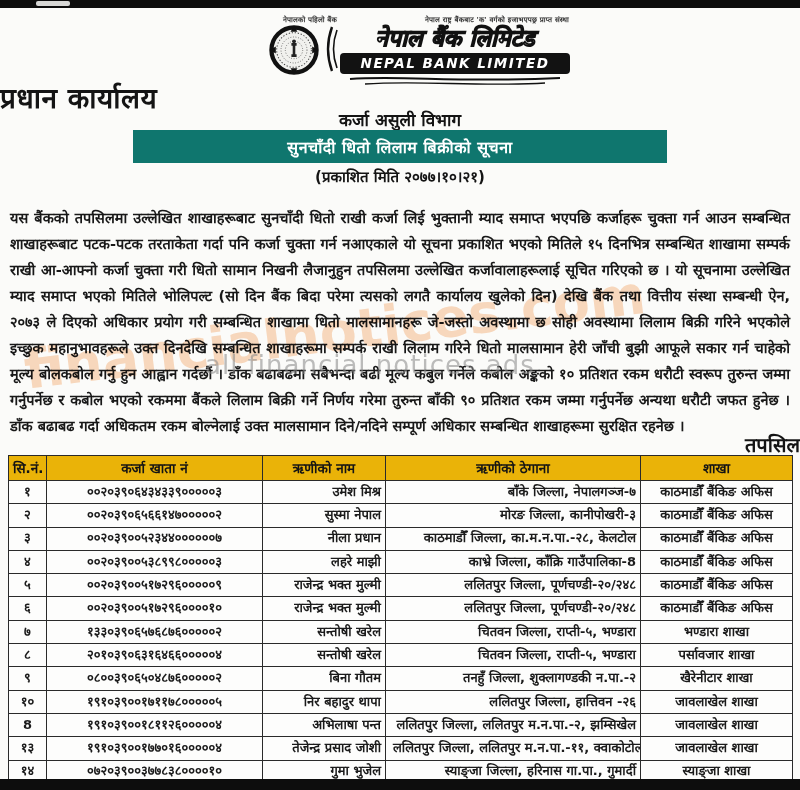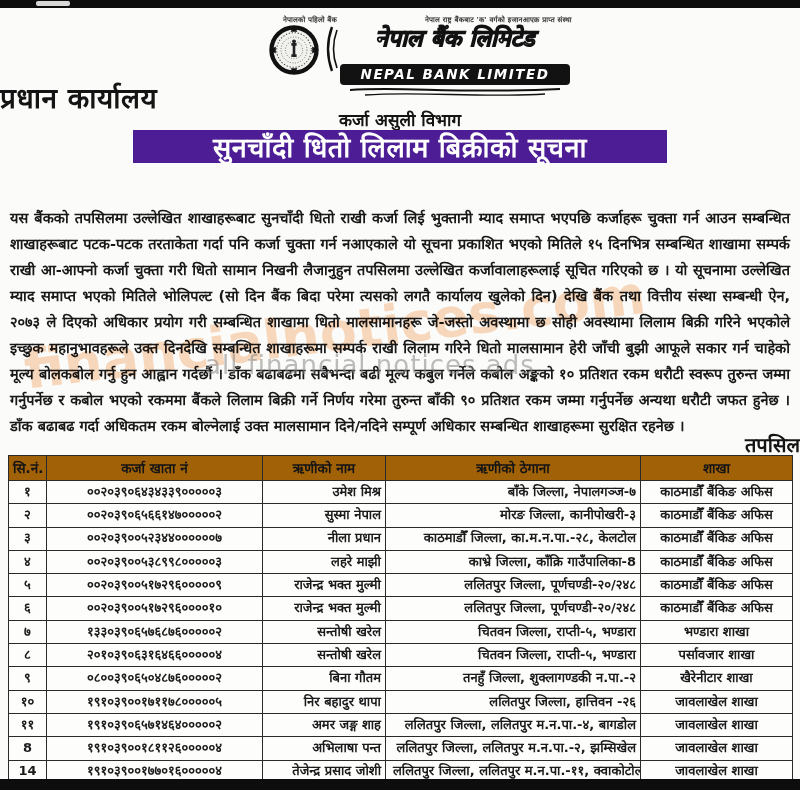"नेपाल राष्ट्र बैंकबाट 'क' वर्गको" div.tagline { text: इजानआएक्र -> इजाभएपछ्र }
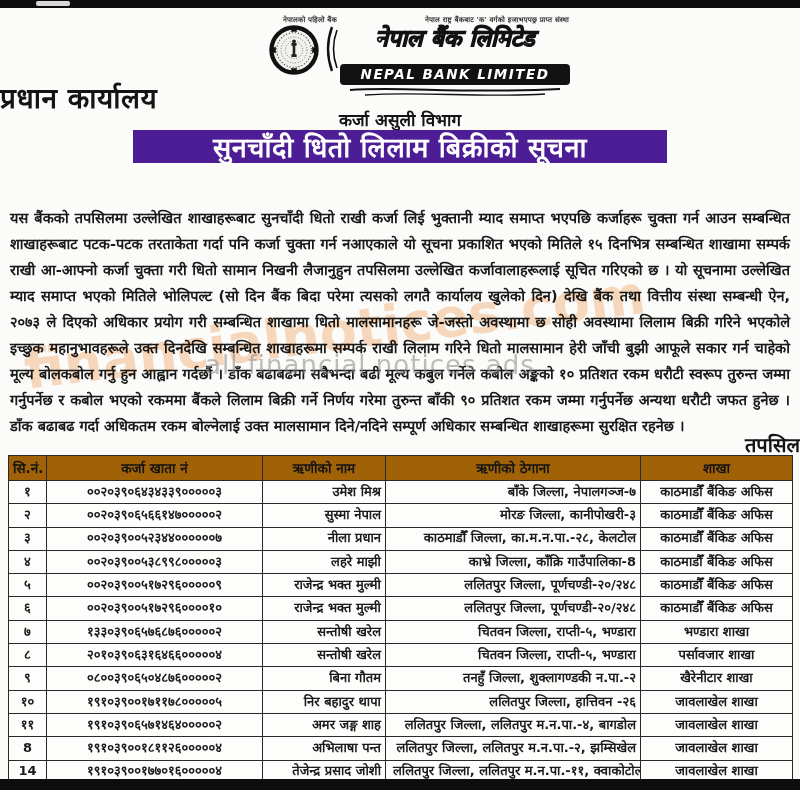"NEPAL BANK LIMITED" .en-bar { margin-top: 12px -> 1px }
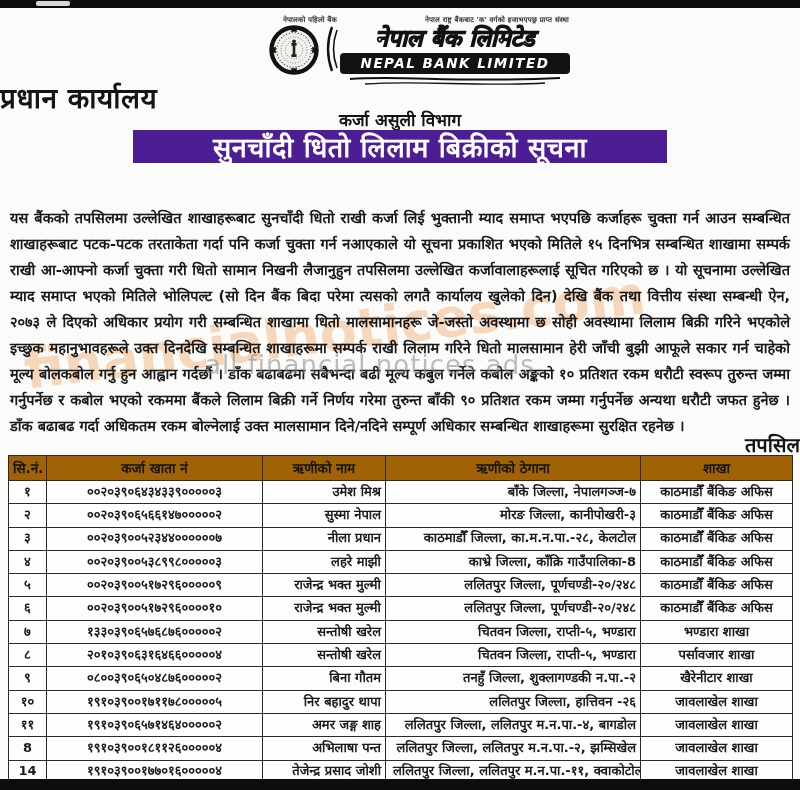"सुनचाँदी धितो लिलाम बिक्रीको सूचना" .banner { background: #4c1d95 -> #0f766e; font-size: 27px -> 16px }
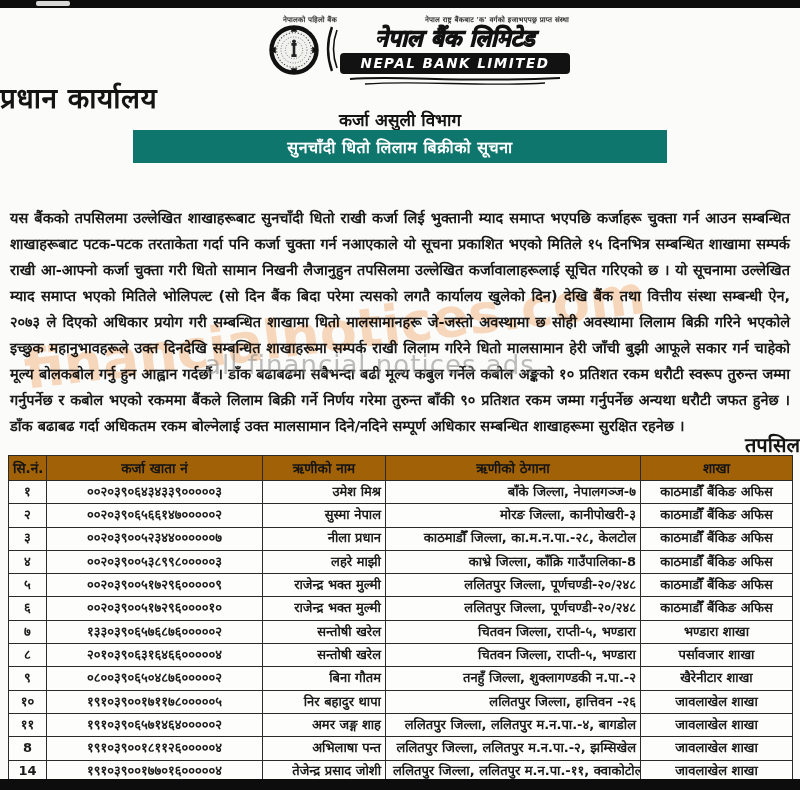"(प्रकाशित मिति २०७७।१०।२१)" div.published { html: none -> <div>(प्रकाशित मिति २०७७।१०।२१)</div> }
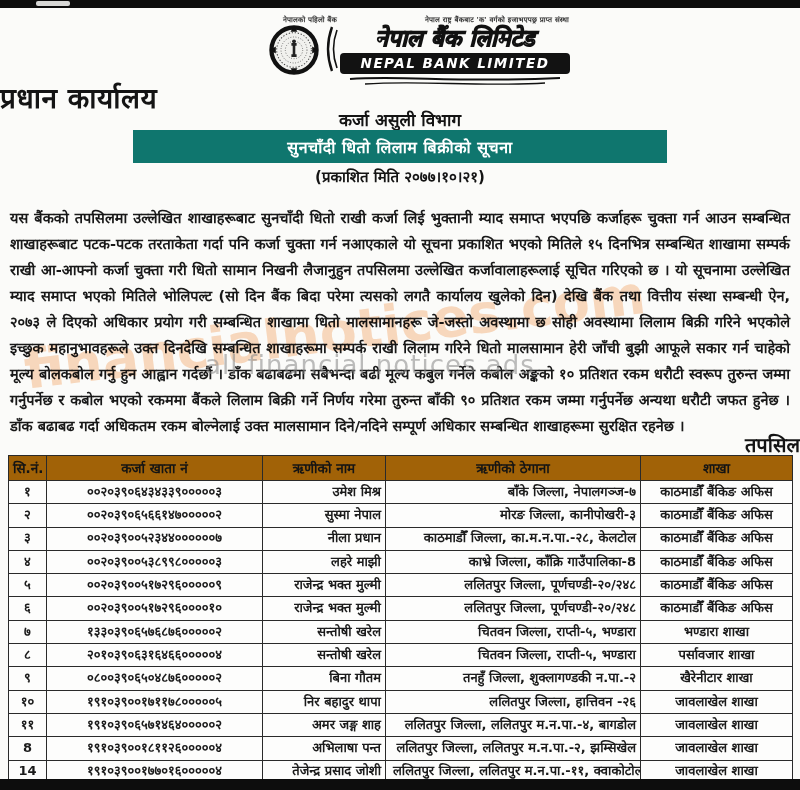"सि.नं." table.sched th { background: #a16207 -> #eab308 }
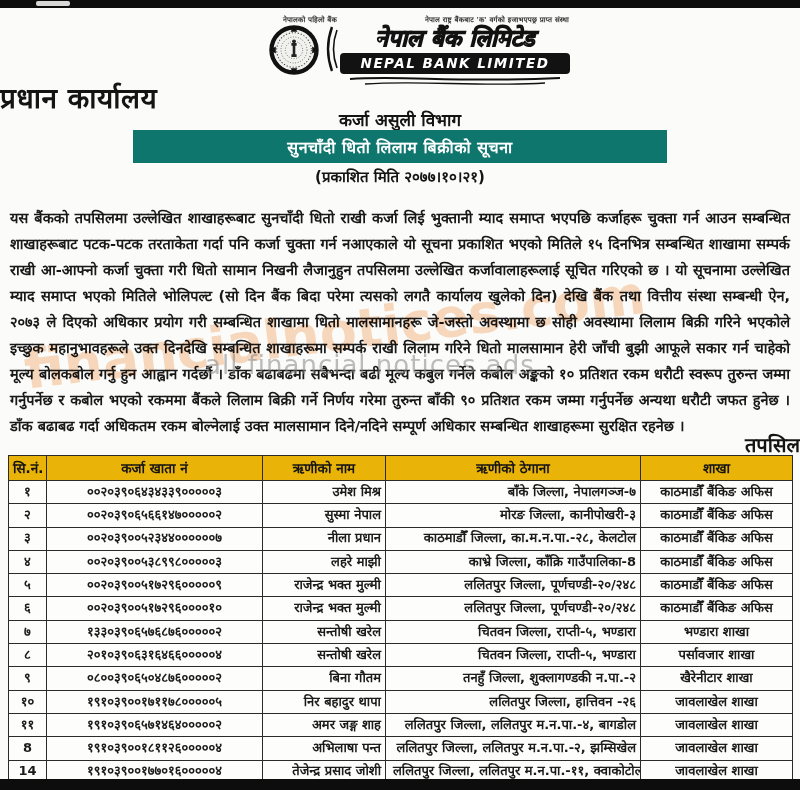"११" tr { html: <tr> <td>११</td> <td>१९१०३९०६५७१४६४०००००२</td> <td>अमर जङ्ग शाह</td> <td>ललितपुर जिल्ला, ललितपुर म.न.पा.-४, बागडोल</td> <td>जावलाखेल शाखा</td> </tr> -> none }
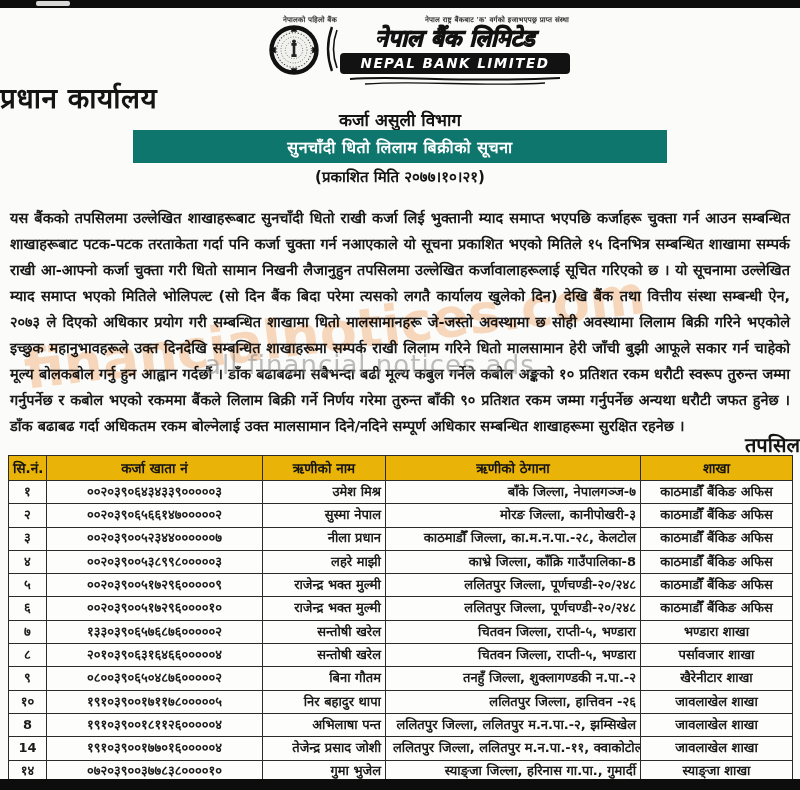"14" td.tc { text: 14 -> १३ }
